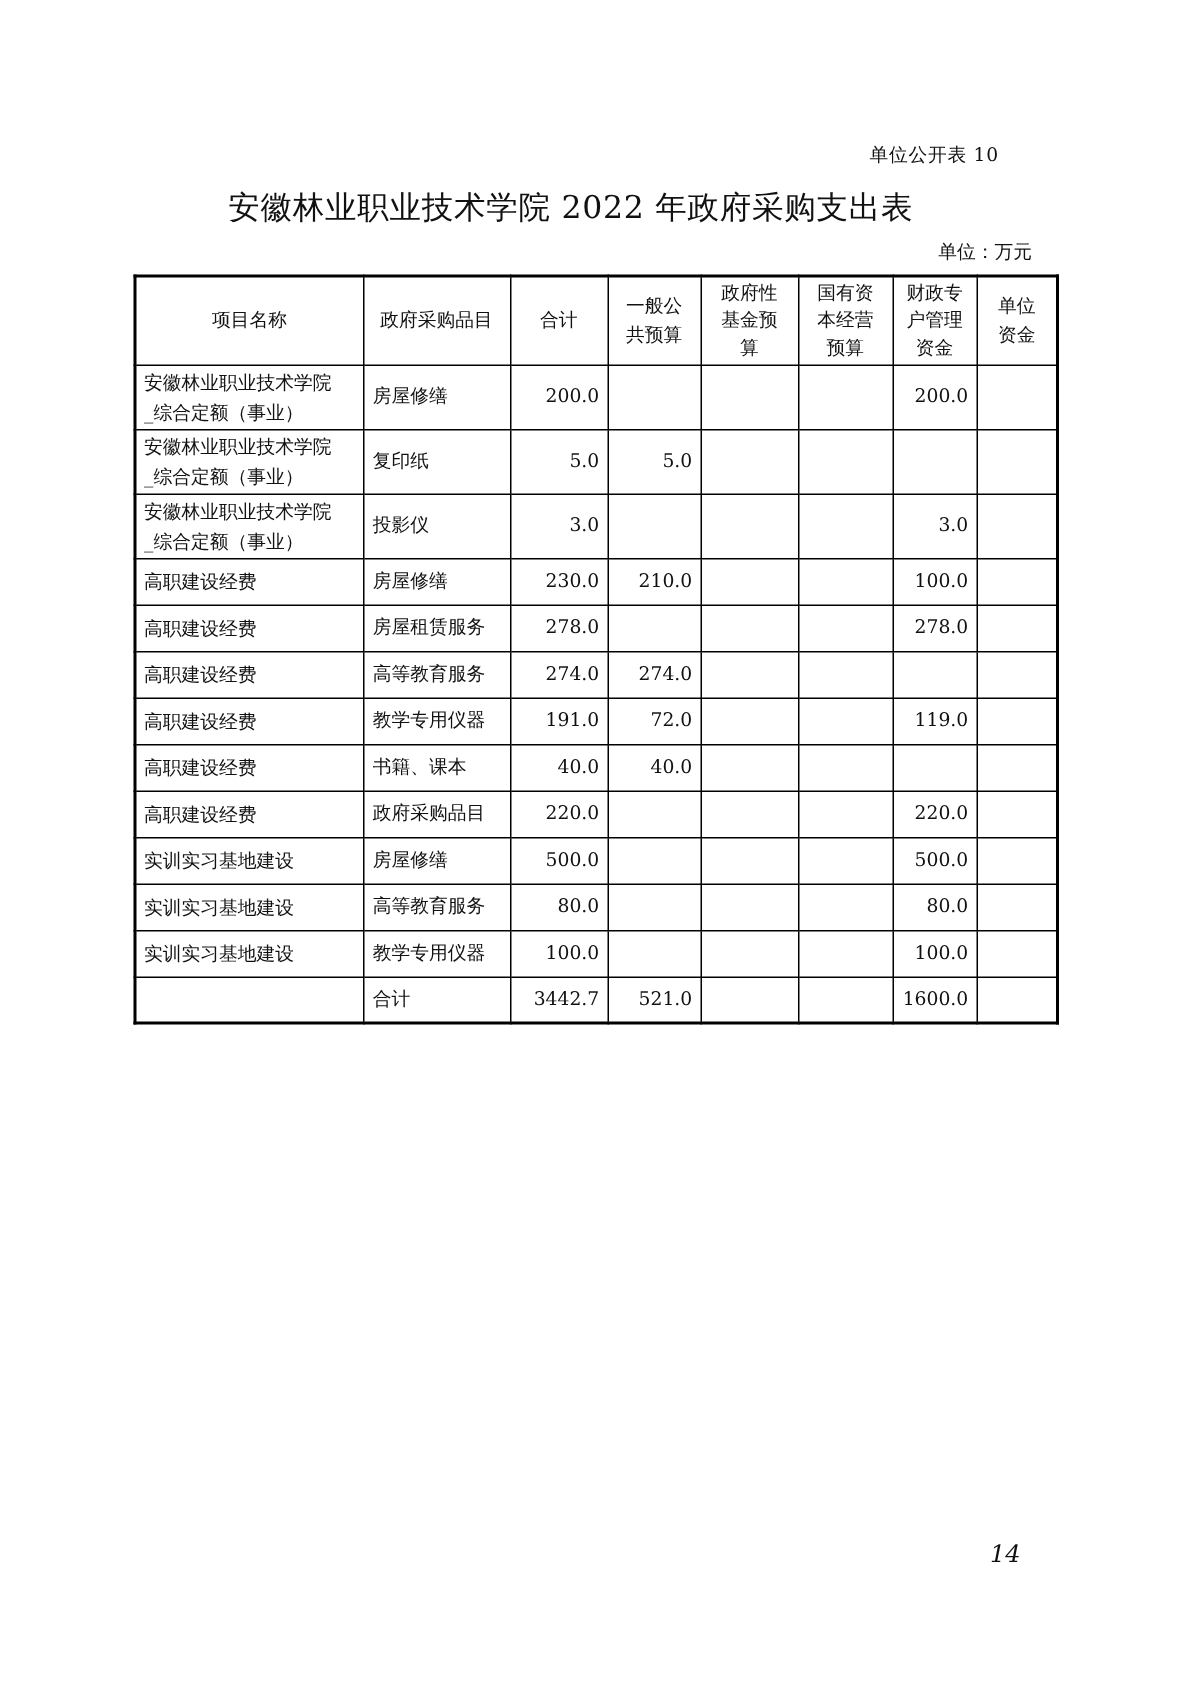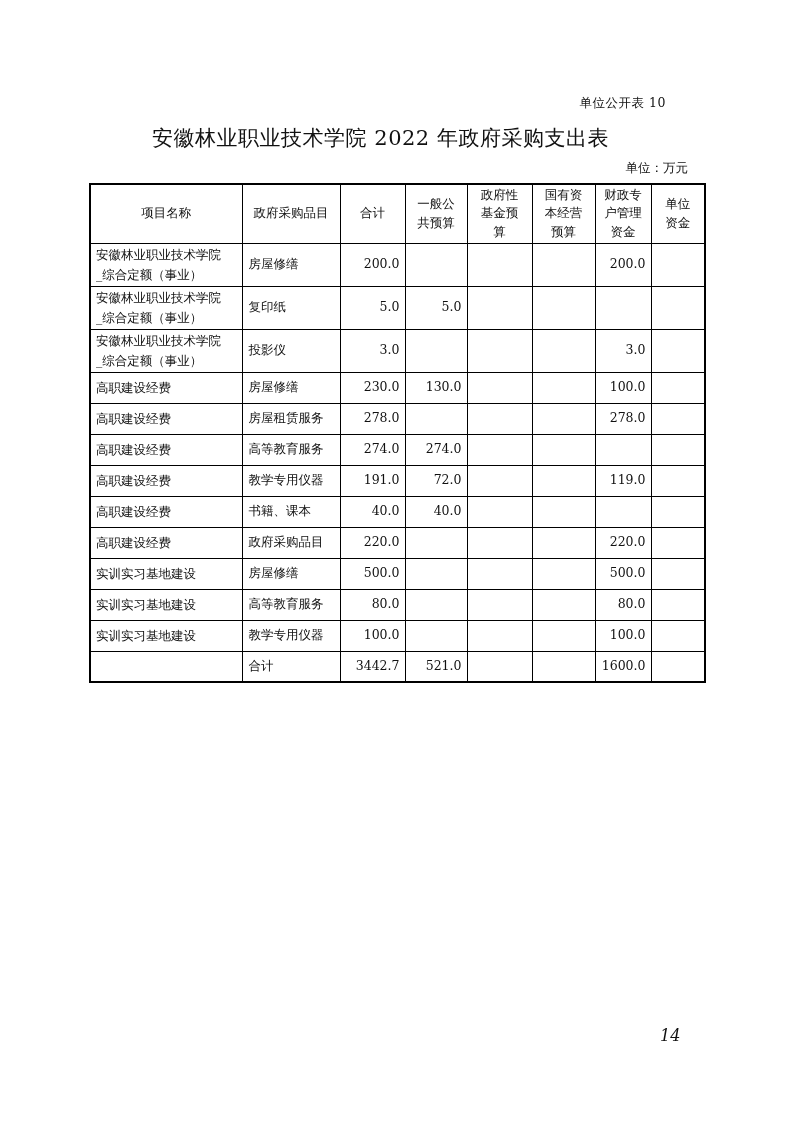"130.0" td.ar { text: 130.0 -> 210.0 }
